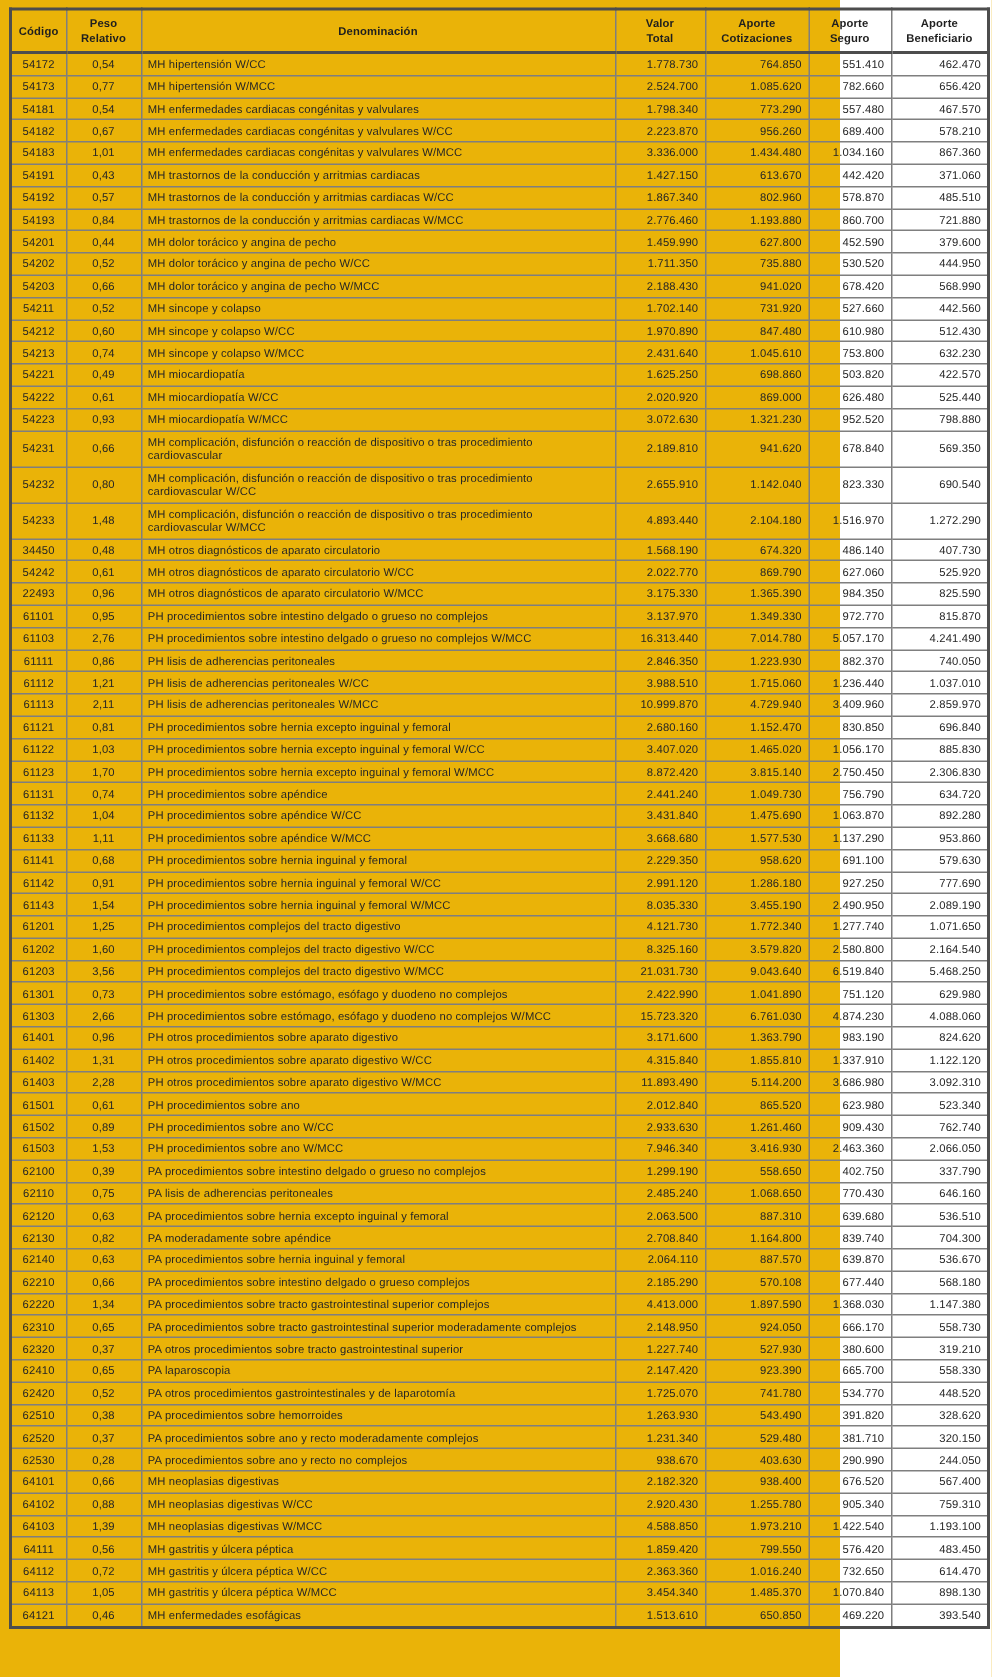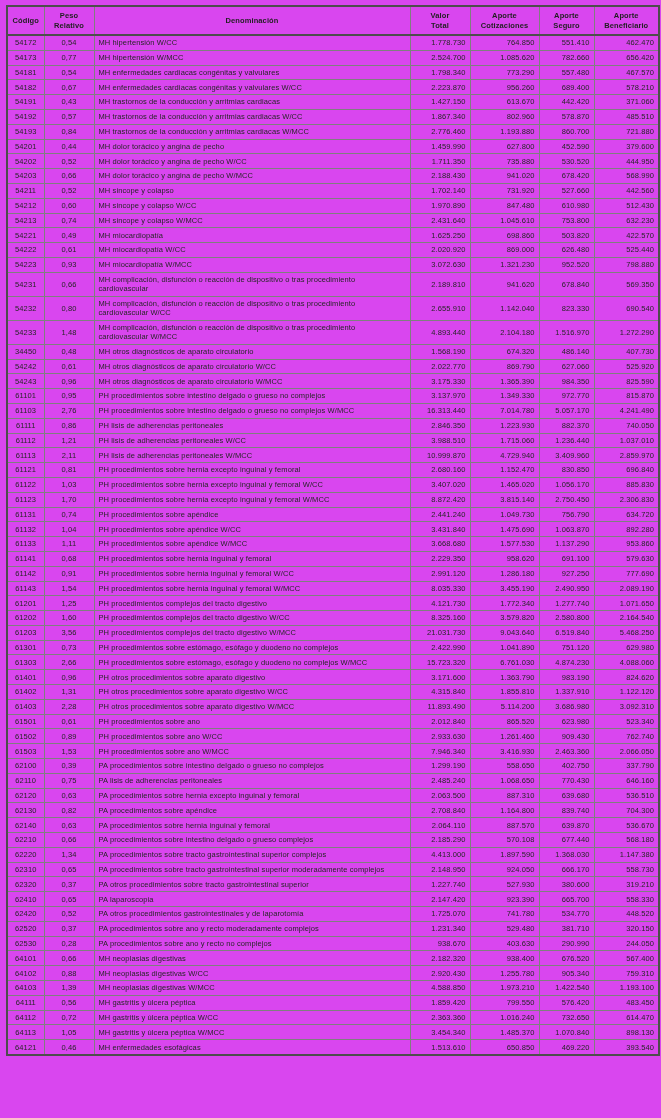"Código" .page { background: #d946ef -> #eab308; width: 661px -> 560px }
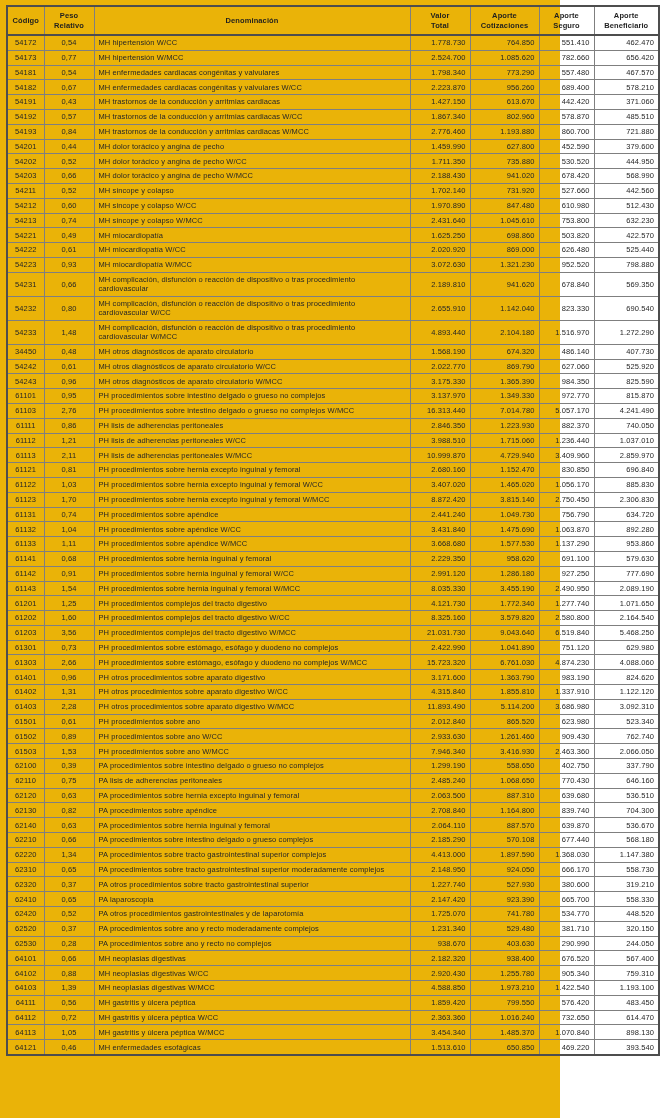"54183" tr { html: none -> <tr> <td>54183</td> <td>1,01</td> <td>MH enfermedades cardiacas congénitas y valvulares W/MCC</td> <td>3.336.000</td> <td>1.434.480</td> <td>1.034.160</td> <td>867.360</td> </tr> }
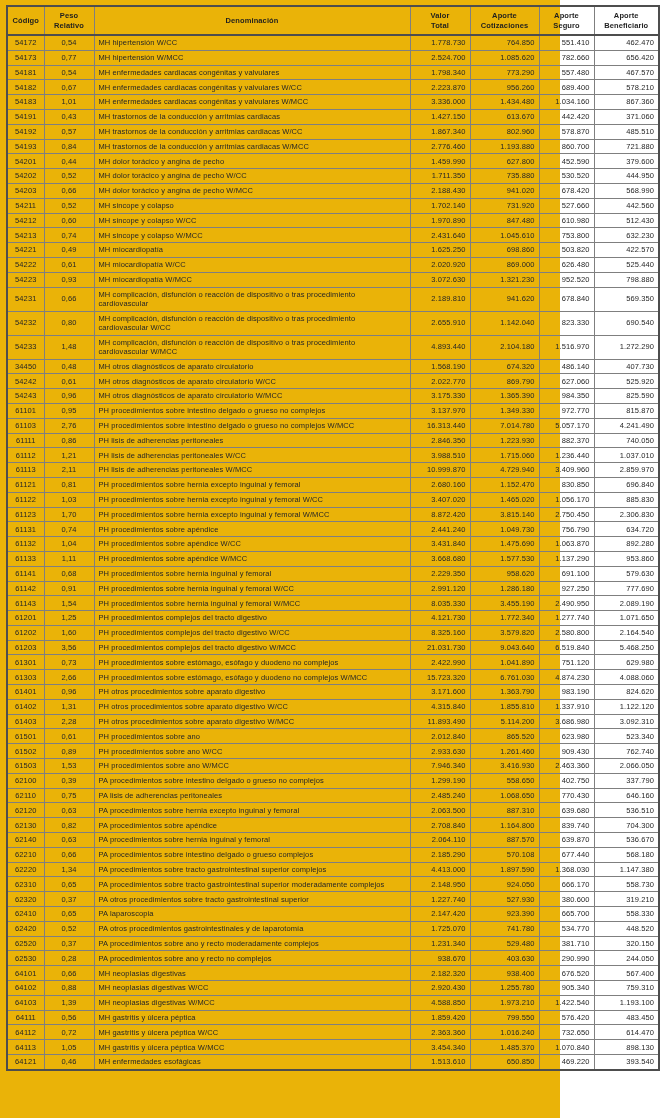"54243" td.c { text: 54243 -> 22493 }
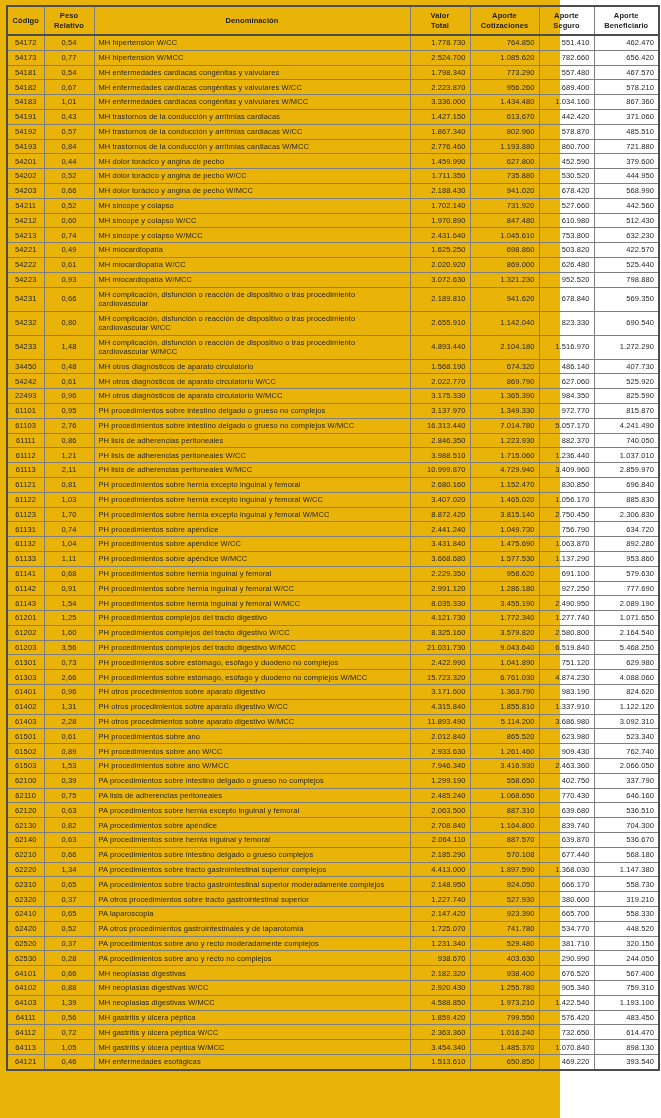"PA procedimientos sobre apéndice" td.l { text: procedimientos -> moderadamente }
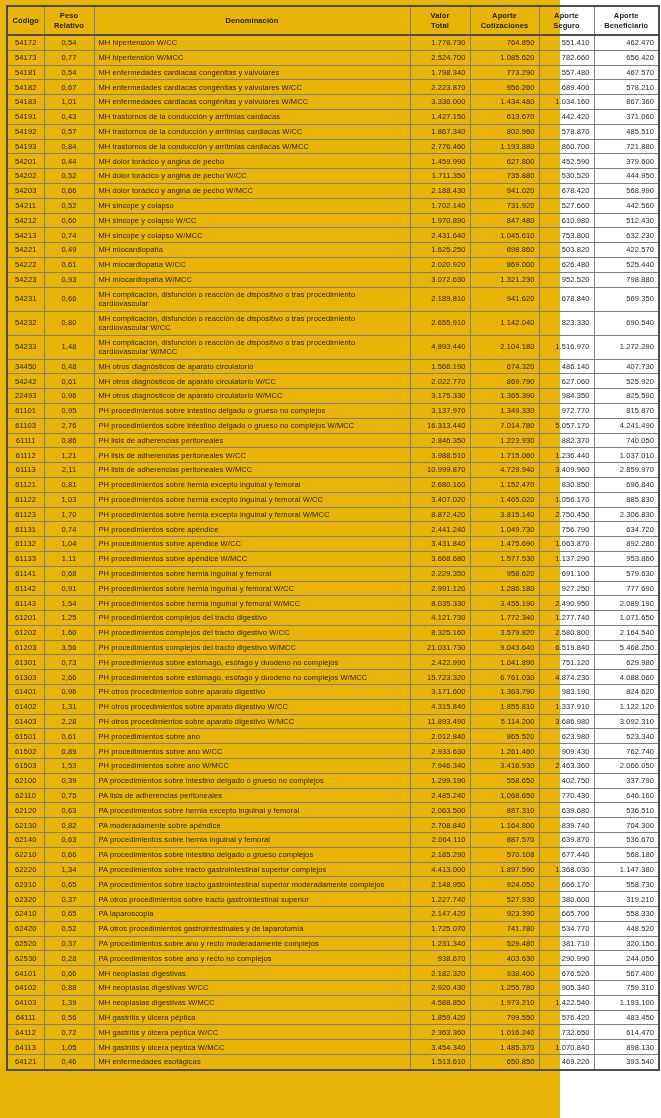"62510" tr { html: none -> <tr> <td>62510</td> <td>0,38</td> <td>PA procedimientos sobre hemorroides</td> <td>1.263.930</td> <td>543.490</td> <td>391.820</td> <td>328.620</td> </tr> }
